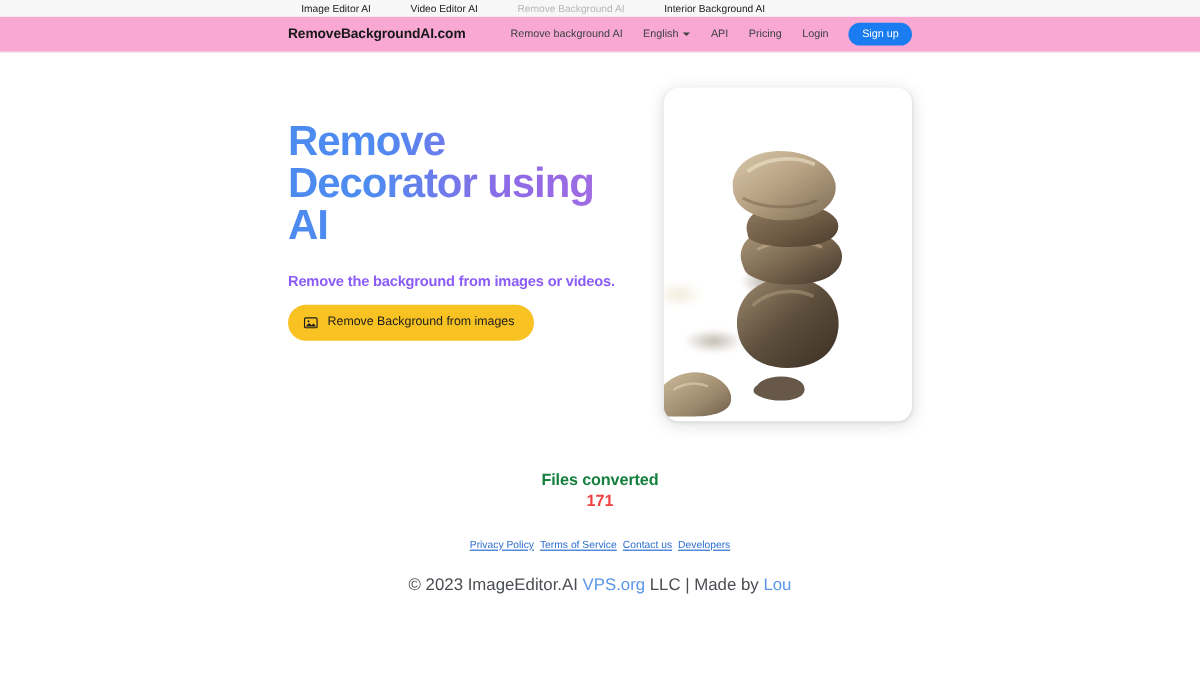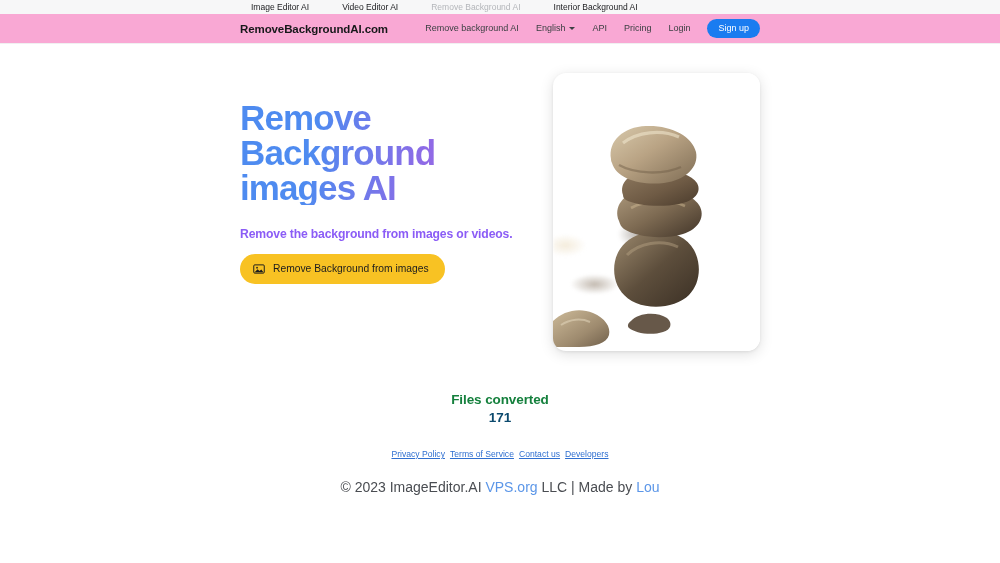"Remove Background images AI" h1.headline { text: Background images -> Decorator using }
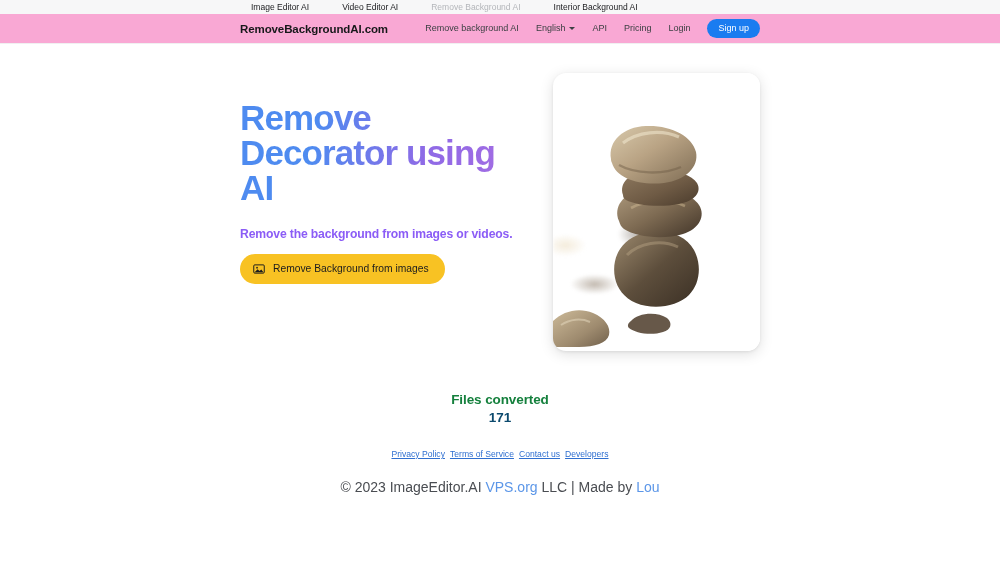"171" .stats-value { color: #0c4a6e -> #ef4444 }
